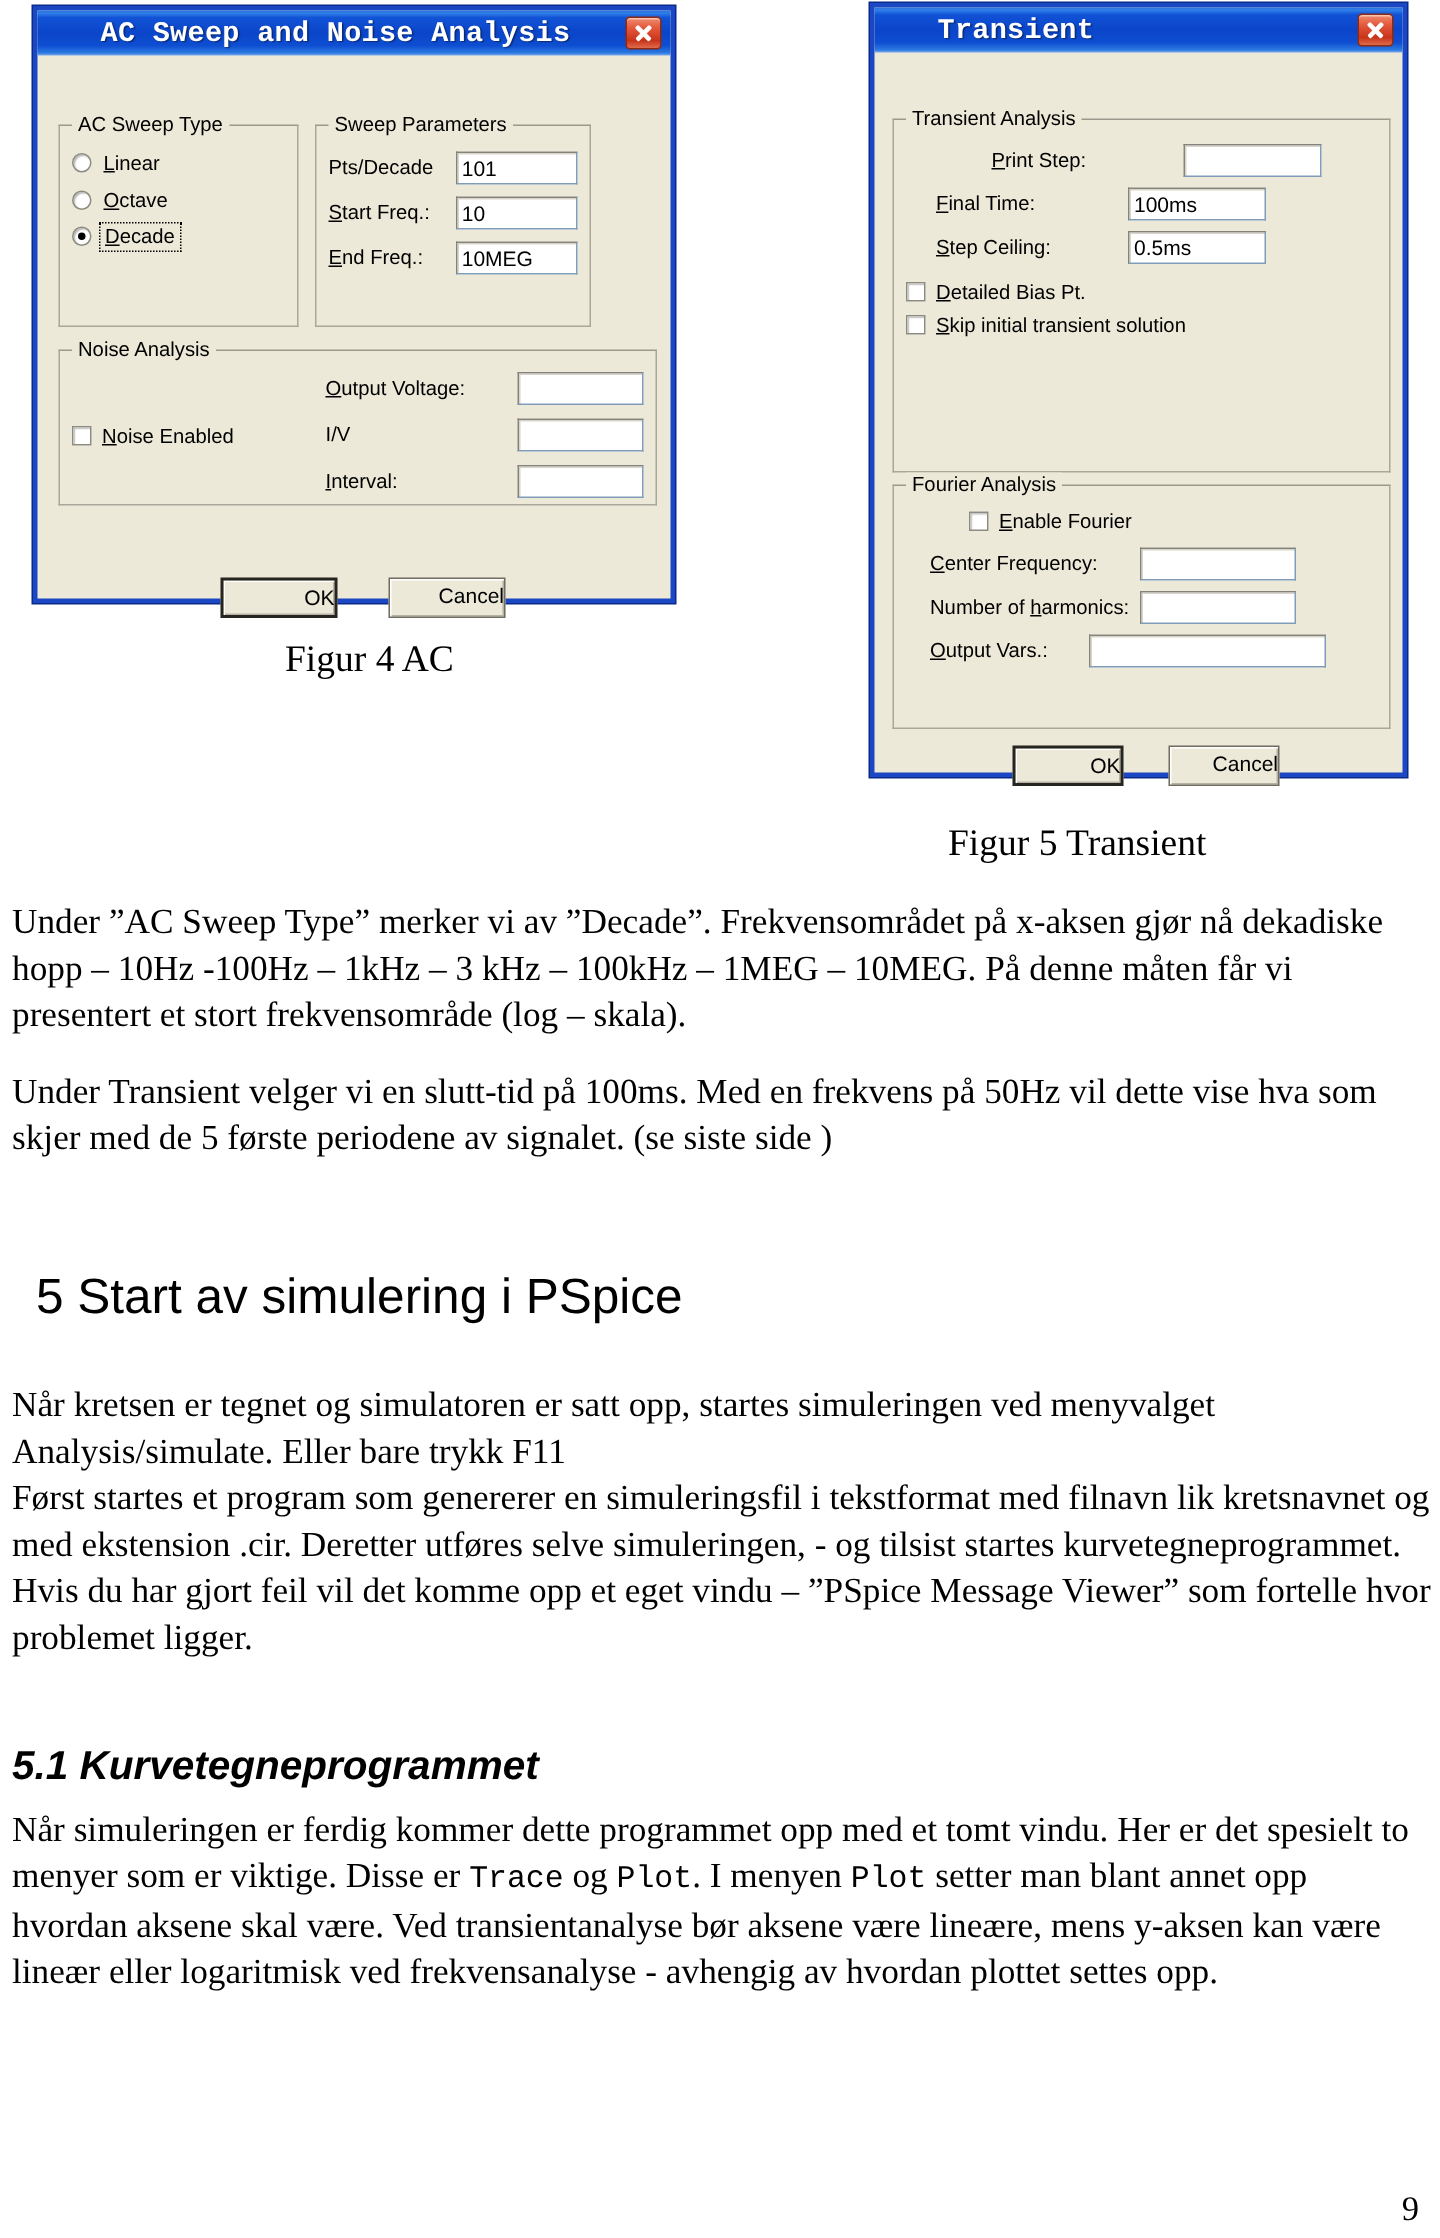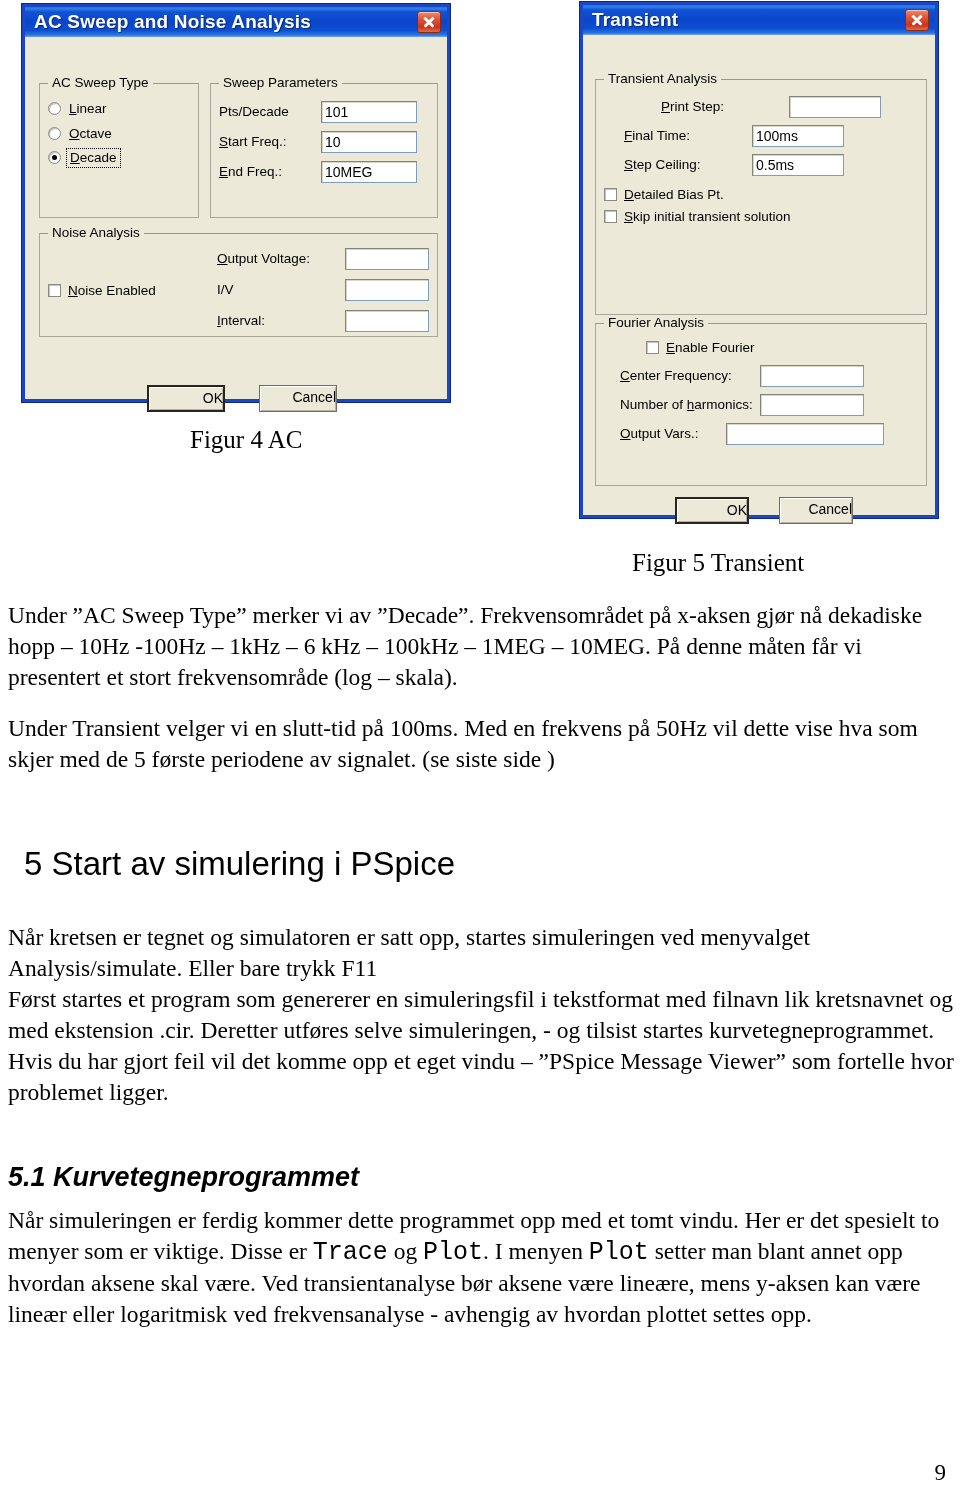"AC Sweep and Noise Analysis" .titlebar-text { font-family: Liberation Sans, sans-serif -> Liberation Mono, monospace; margin-left: none -> 33px }
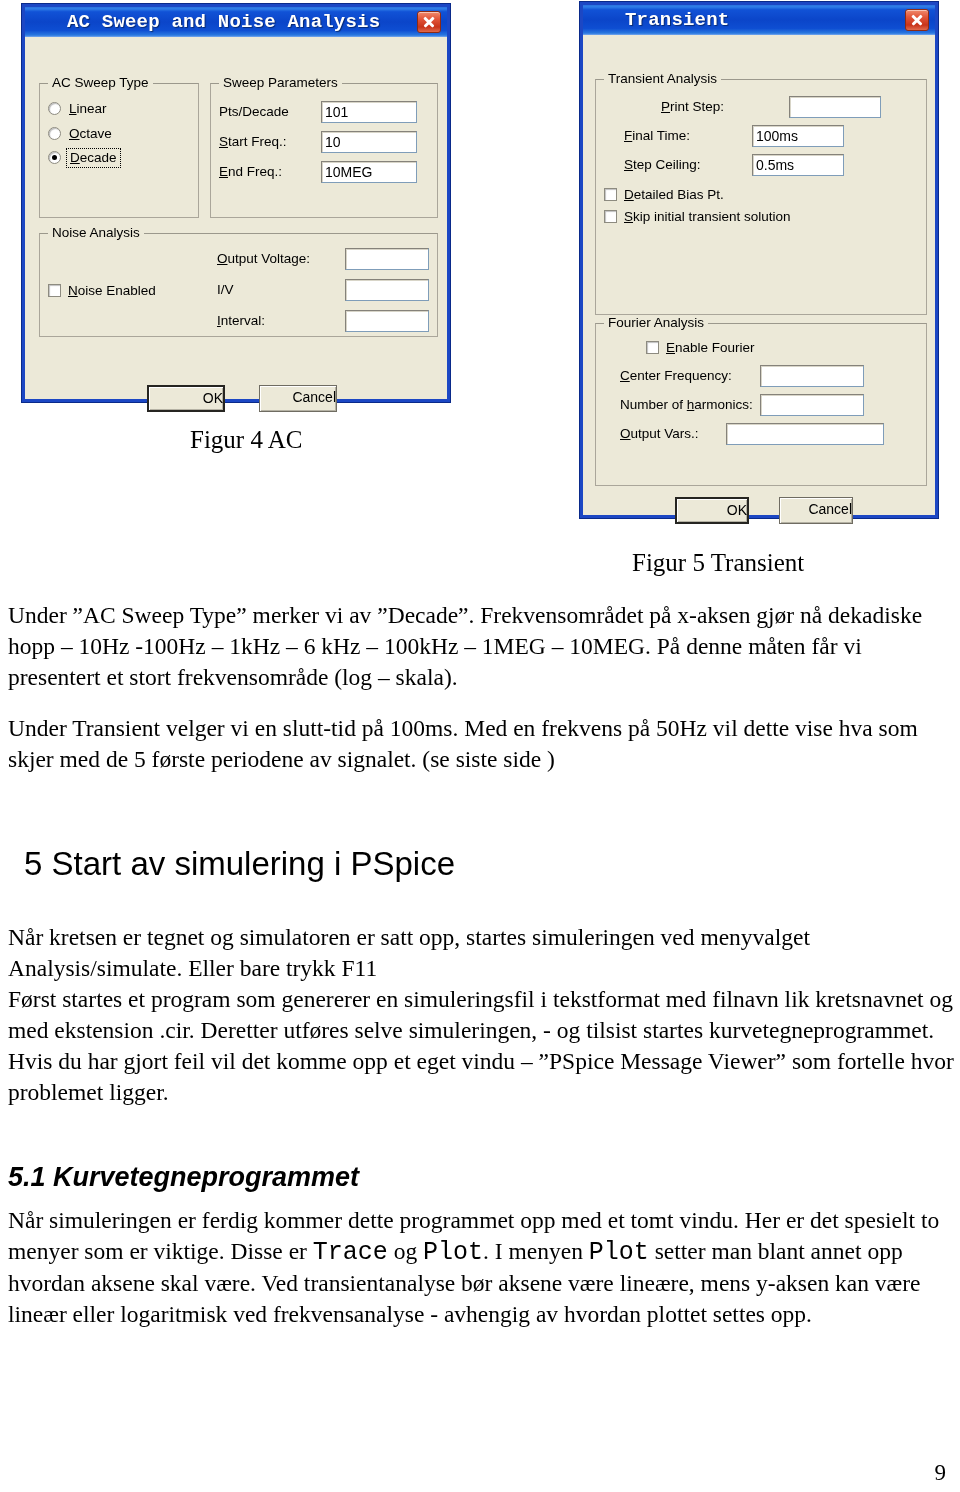"Sweep Parameters" #sweep-params { width: 228px -> 184px }
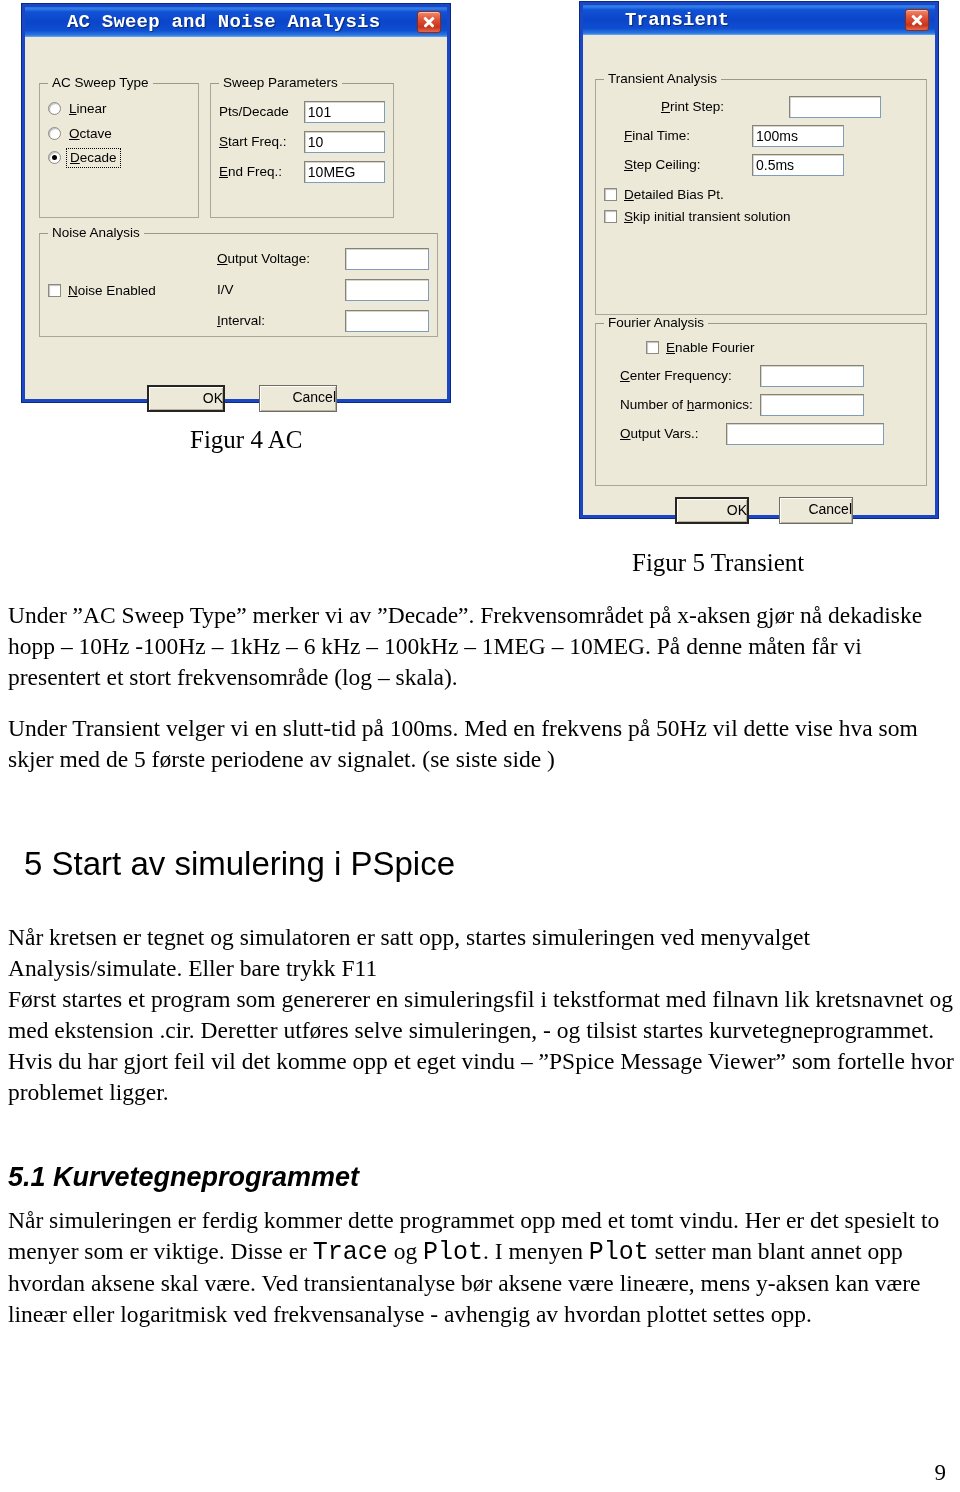"Under ”AC Sweep Type” merker" div.para { text: 6 -> 3 }
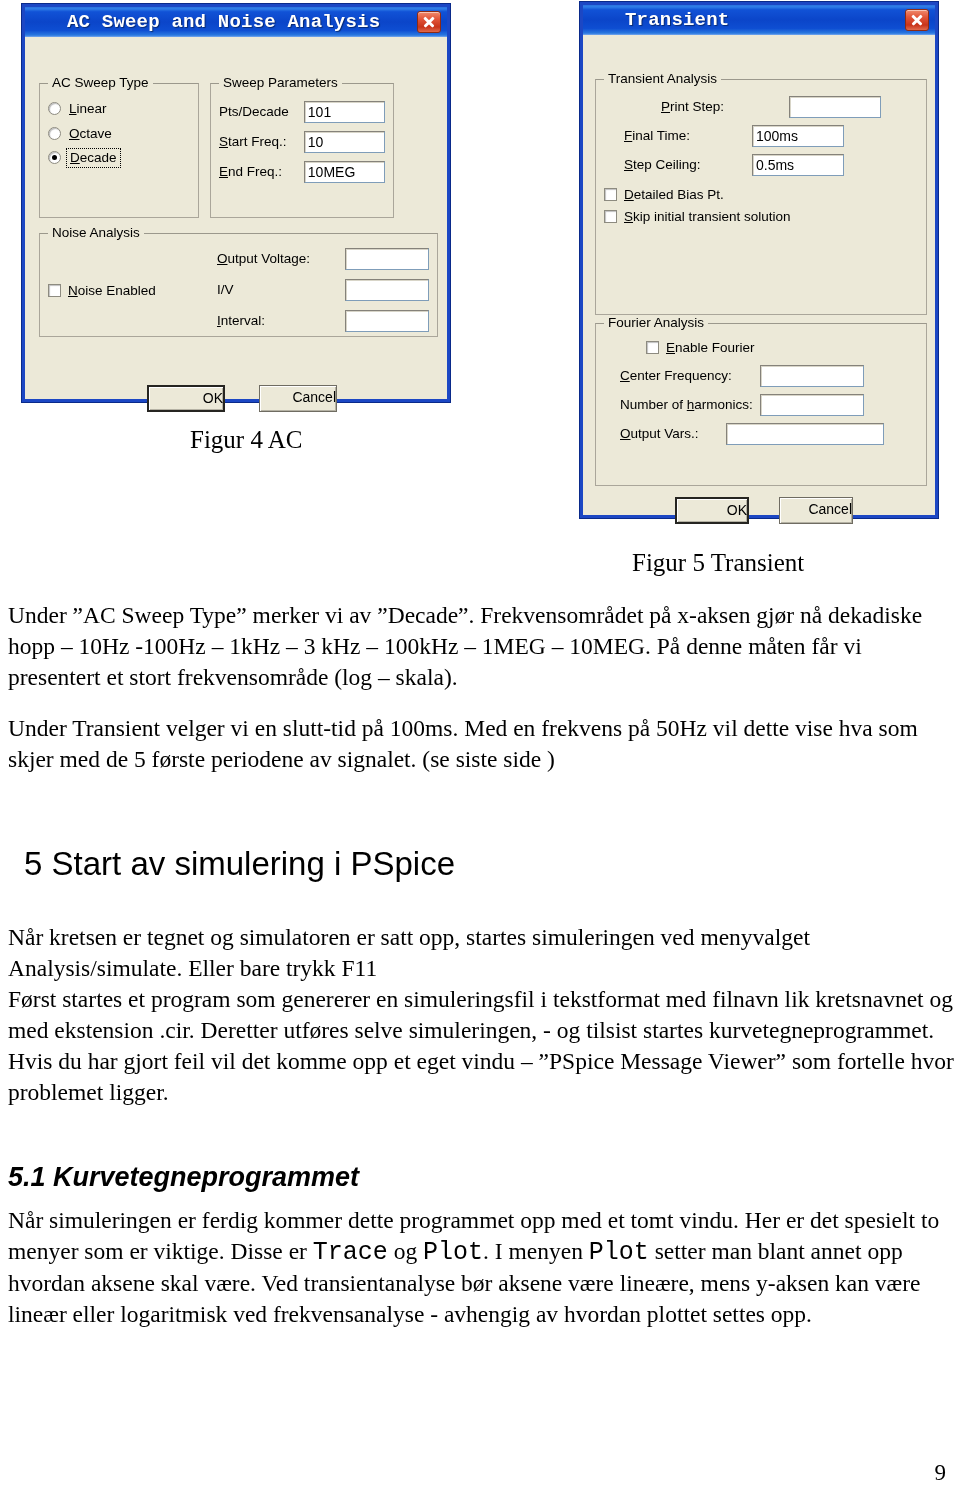"Trace" .mono { font-size: 25px -> 21px }
